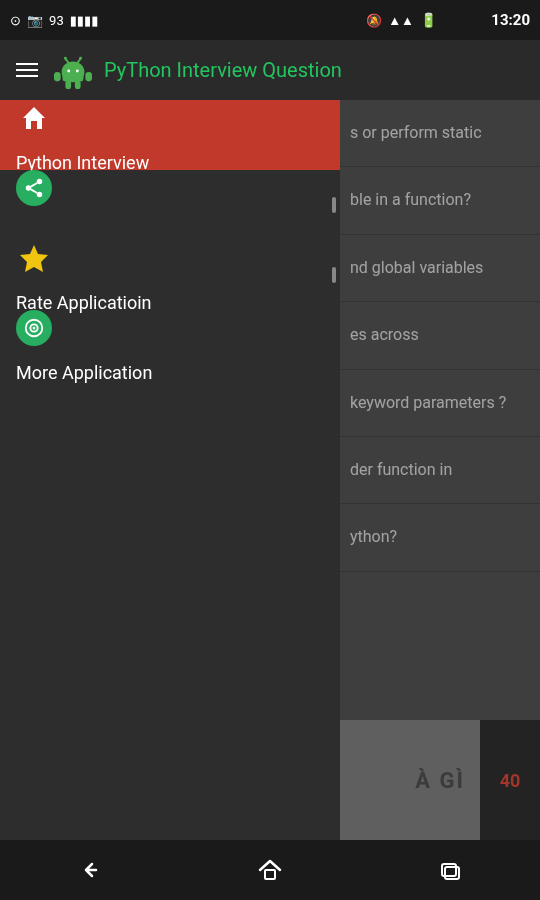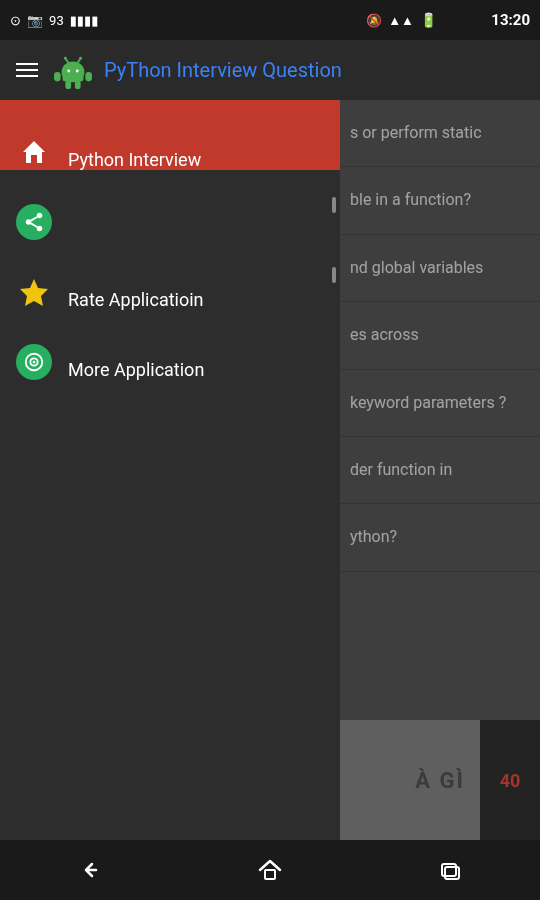"PyThon Interview Question" .app-title { color: #3b82f6 -> #22c55e }
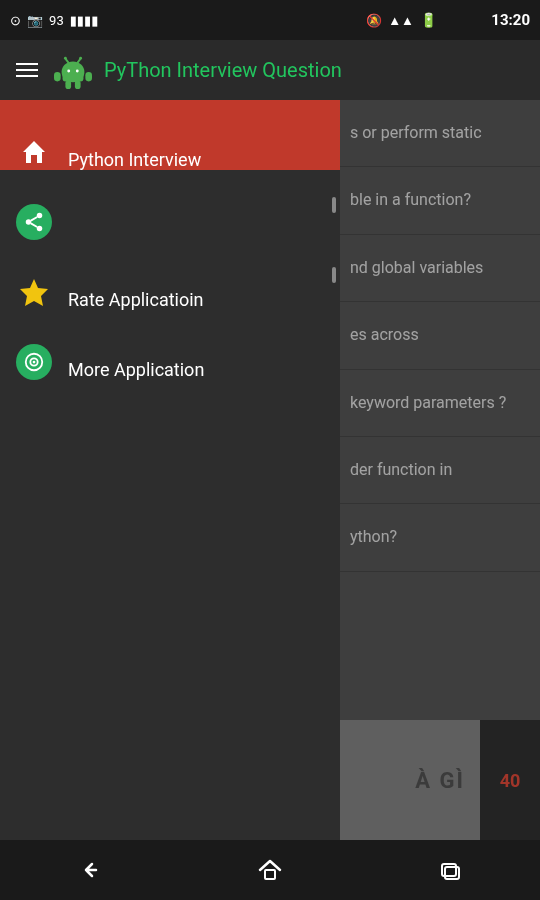"Python Interview" .drawer-item { align-items: flex-end -> flex-start; flex-direction: none -> column }
